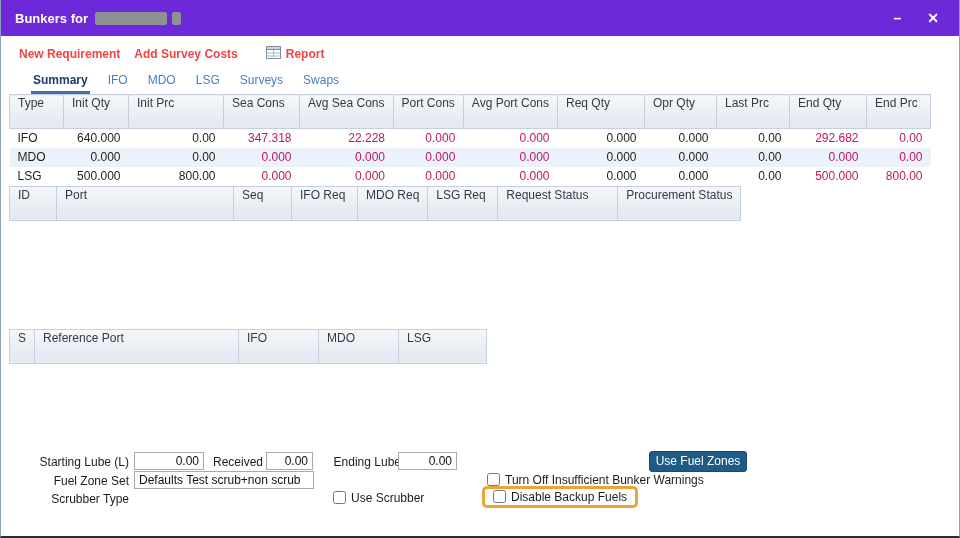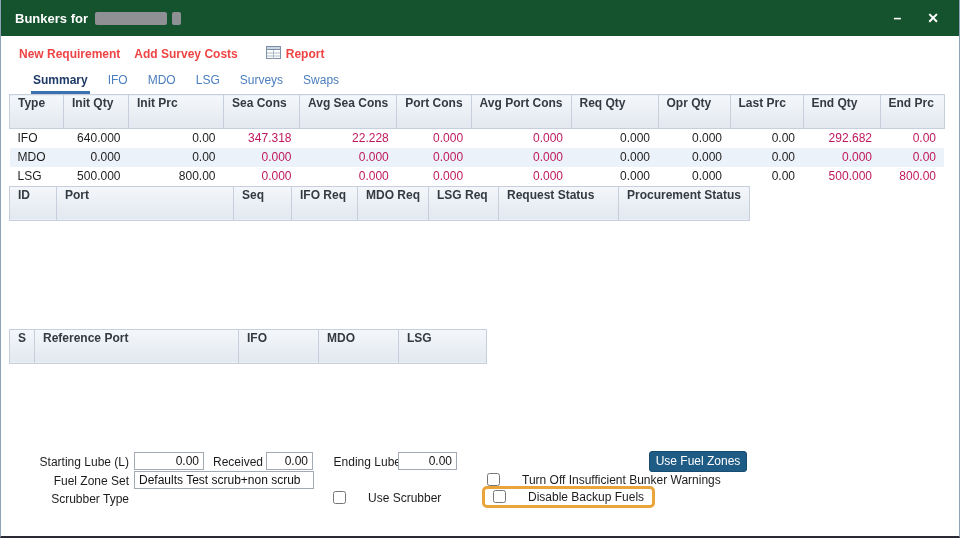"Bunkers for" .titlebar { background: #14532d -> #6d28d9 }
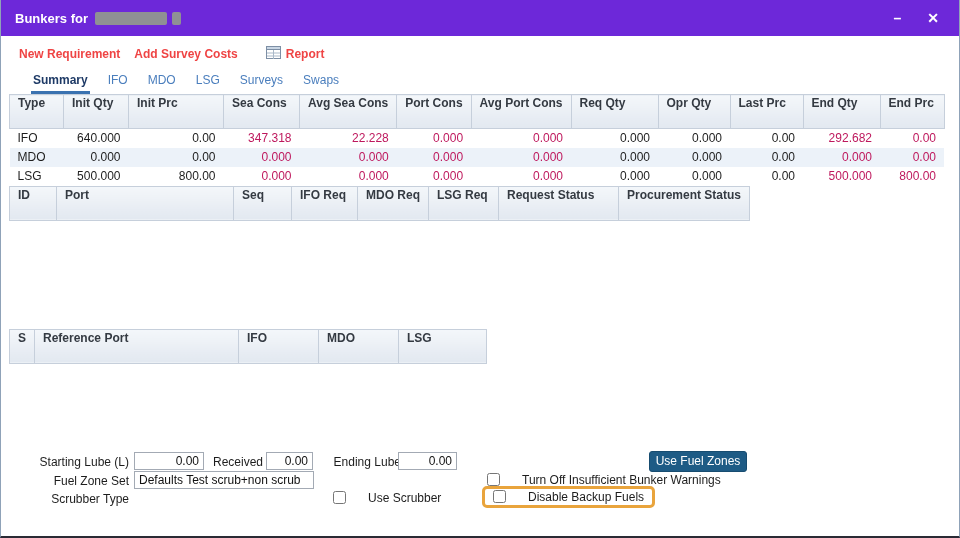"Type" .grid th { font-weight: bold -> normal }
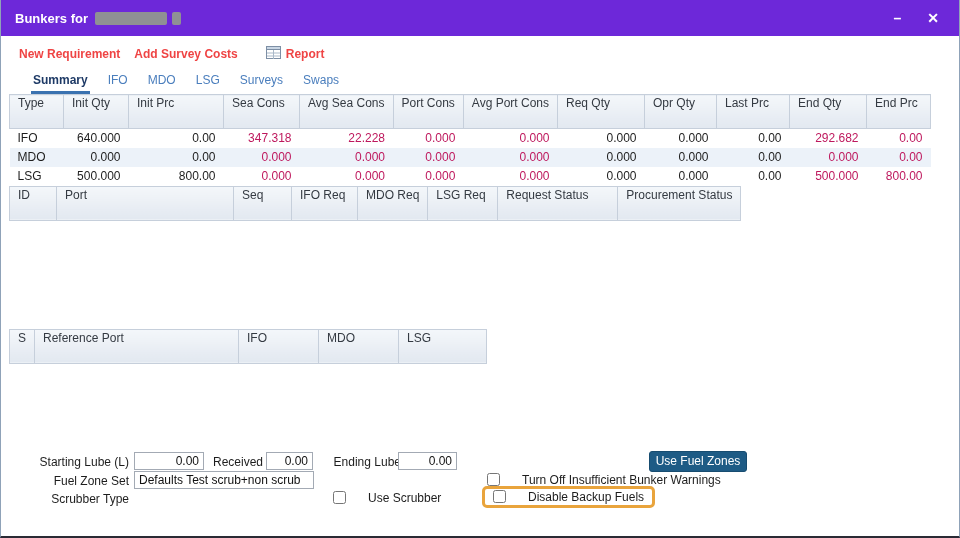"Turn Off Insufficient Bunker Warnings" .chk { gap: 22px -> 5px }
